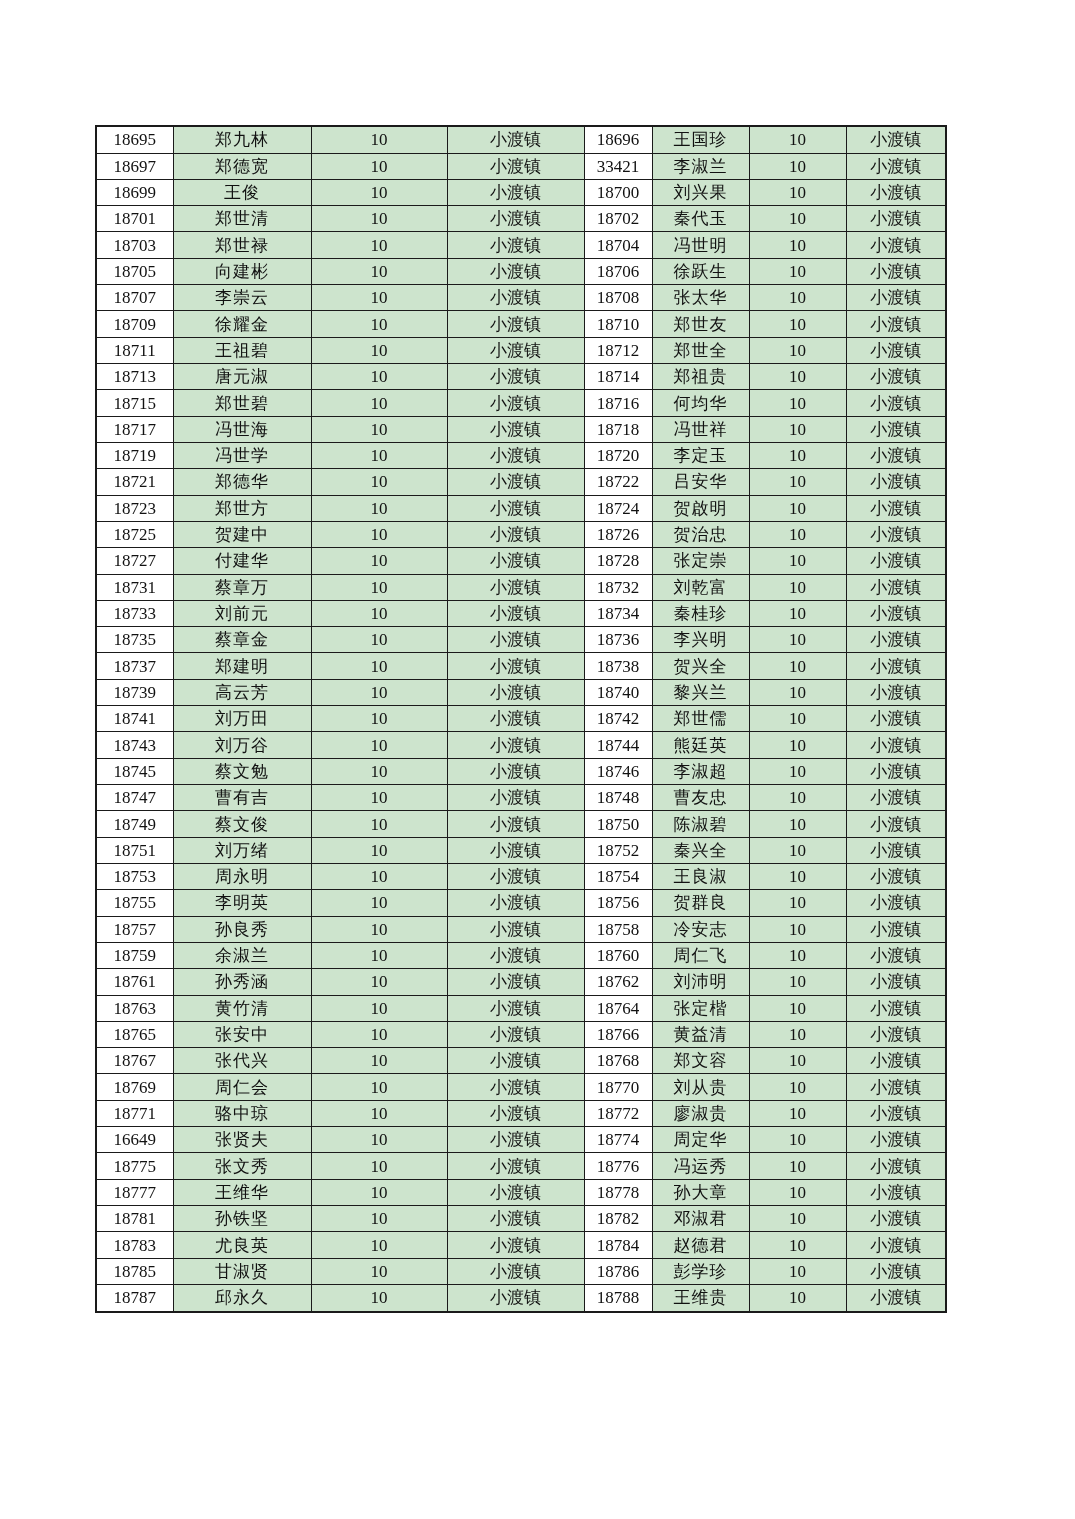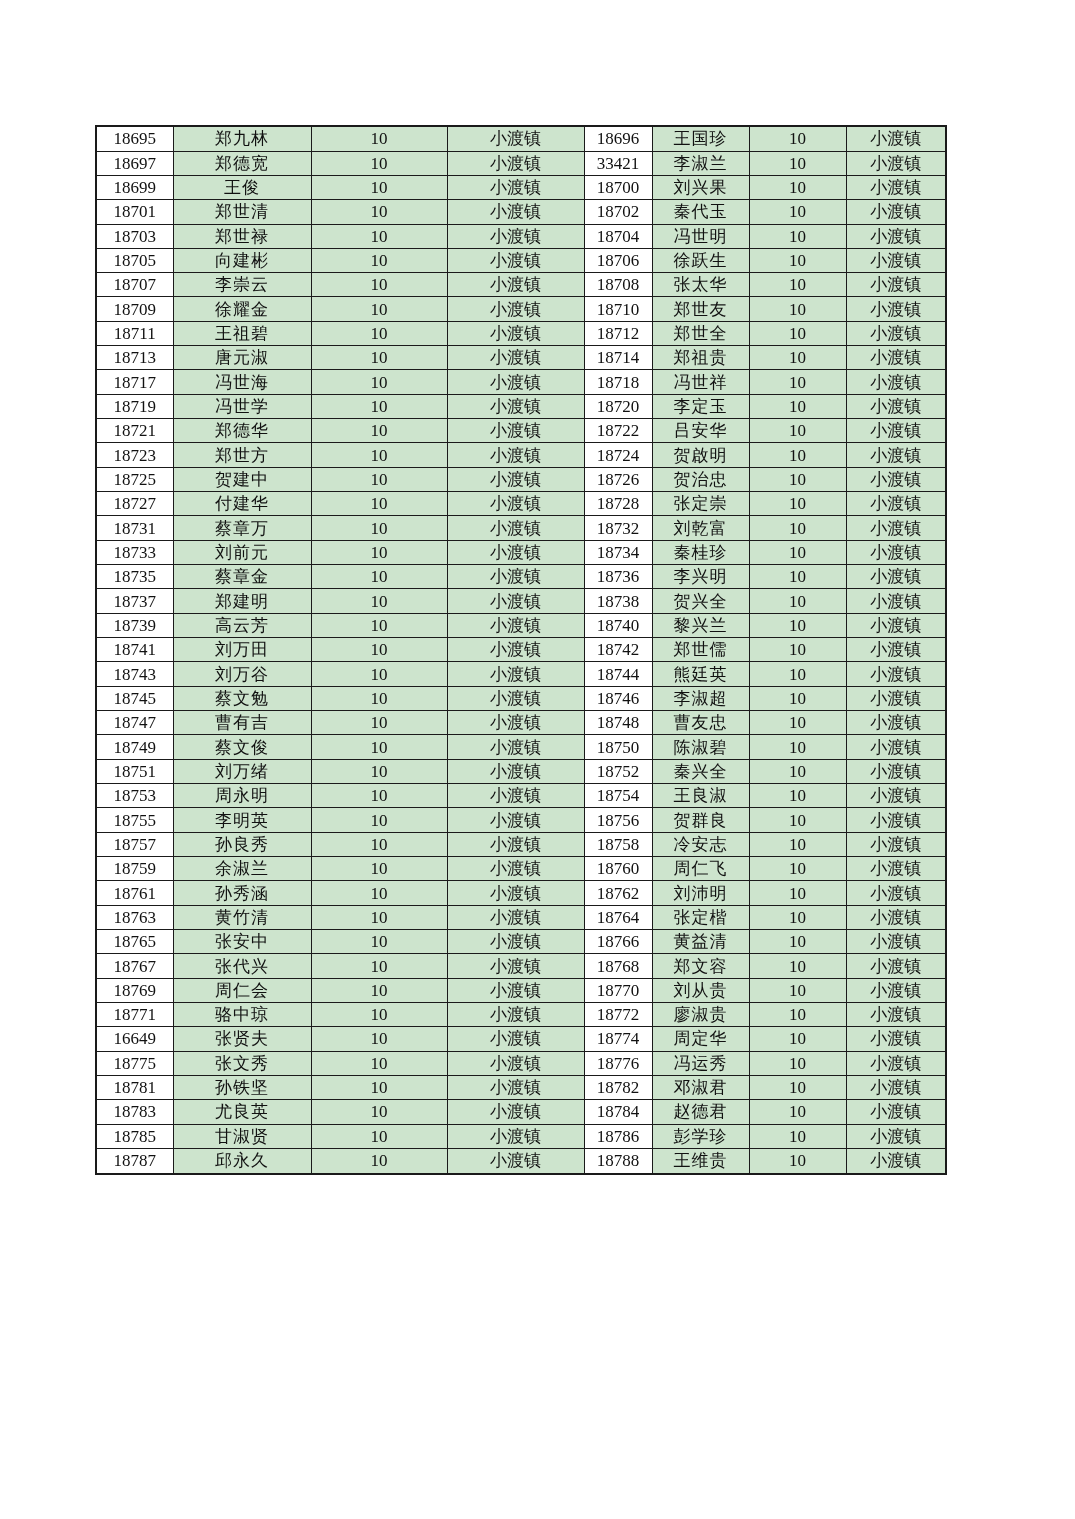"18695" table.roster { height: 1050px -> 1188px }
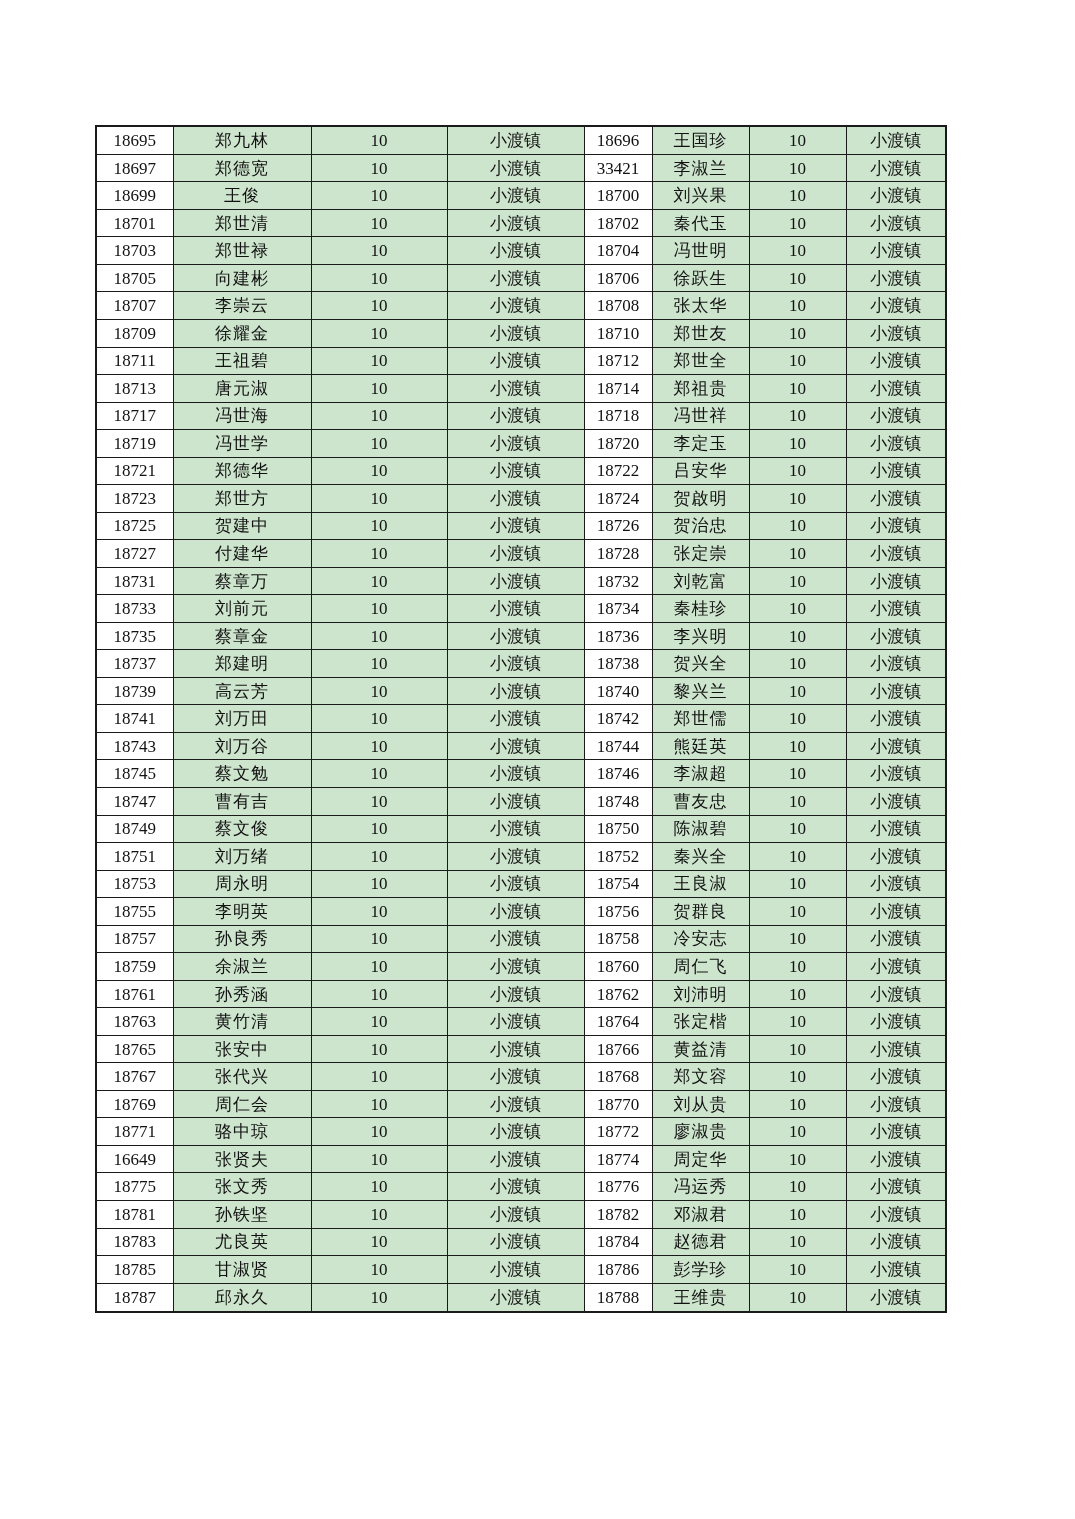"18715" tr { html: none -> <tr> <td>18715</td> <td>郑世碧</td> <td>10</td> <td>小渡镇</td> <td>18716</td> <td>何均华</td> <td>10</td> <td>小渡镇</td> </tr> }
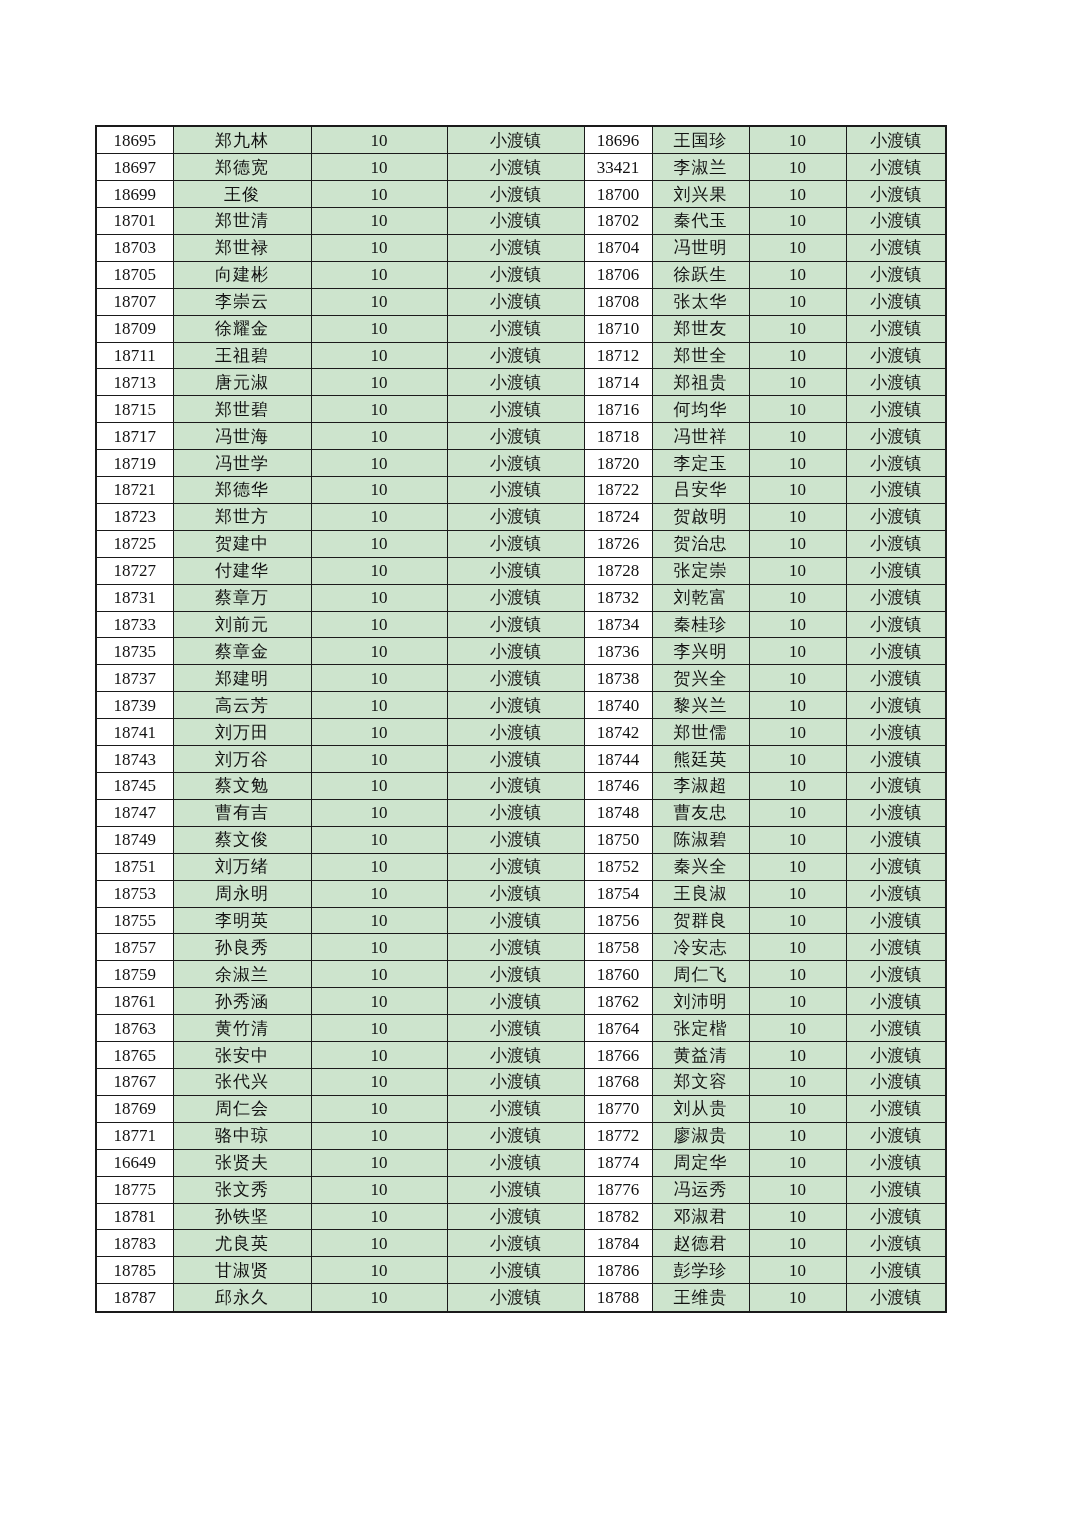"18777" tr { html: none -> <tr> <td>18777</td> <td>王维华</td> <td>10</td> <td>小渡镇</td> <td>18778</td> <td>孙大章</td> <td>10</td> <td>小渡镇</td> </tr> }
